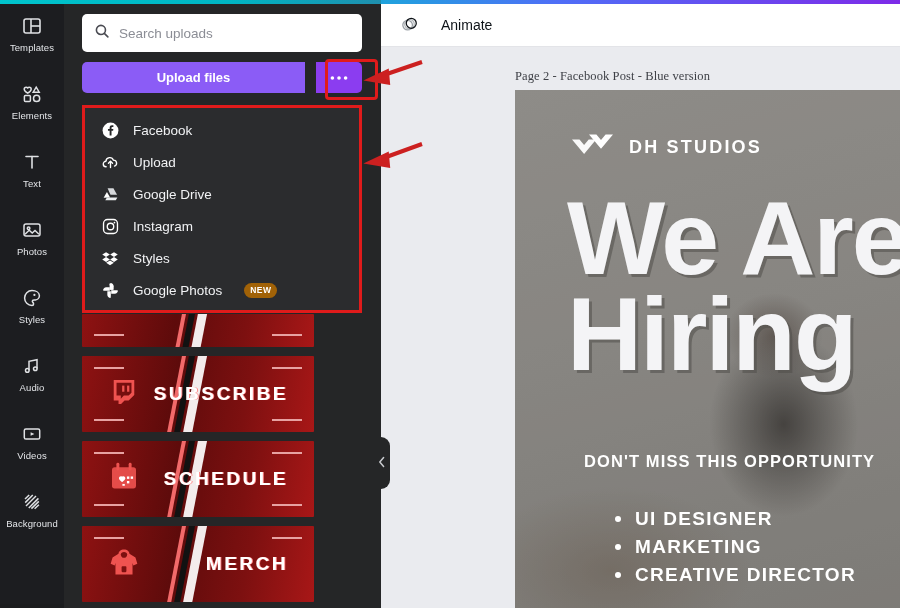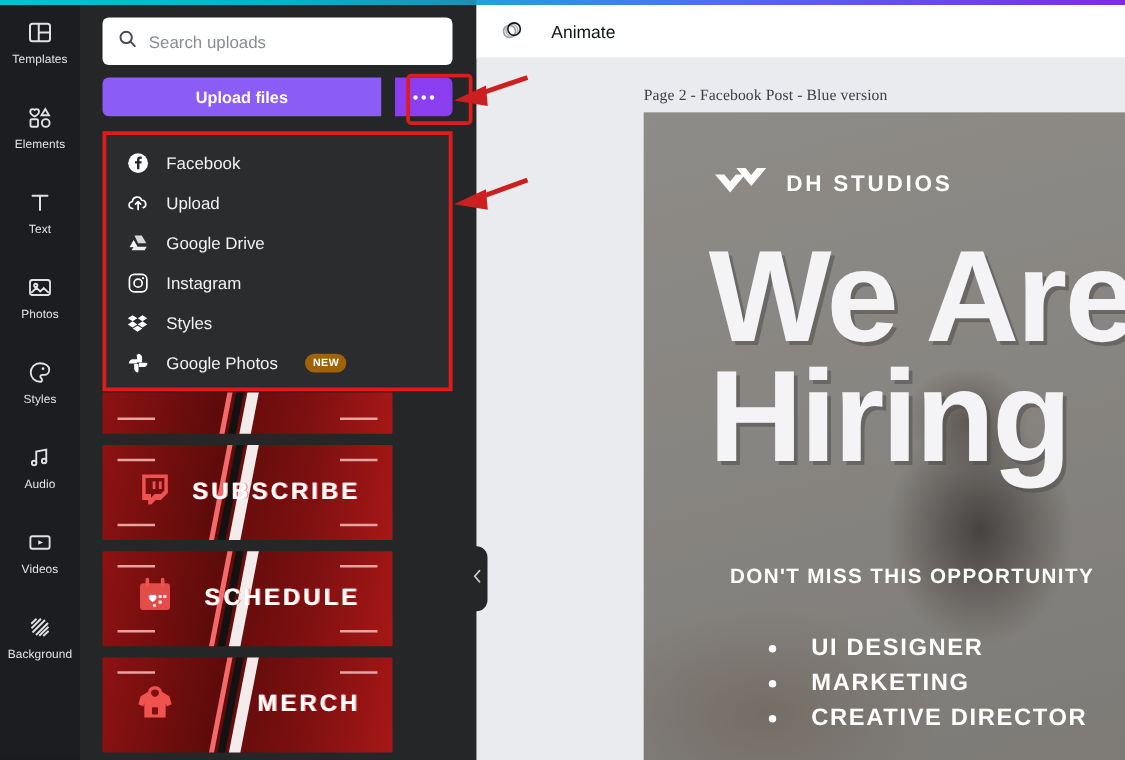"UI DESIGNER" .bullets li { gap: 28px -> 14px }
